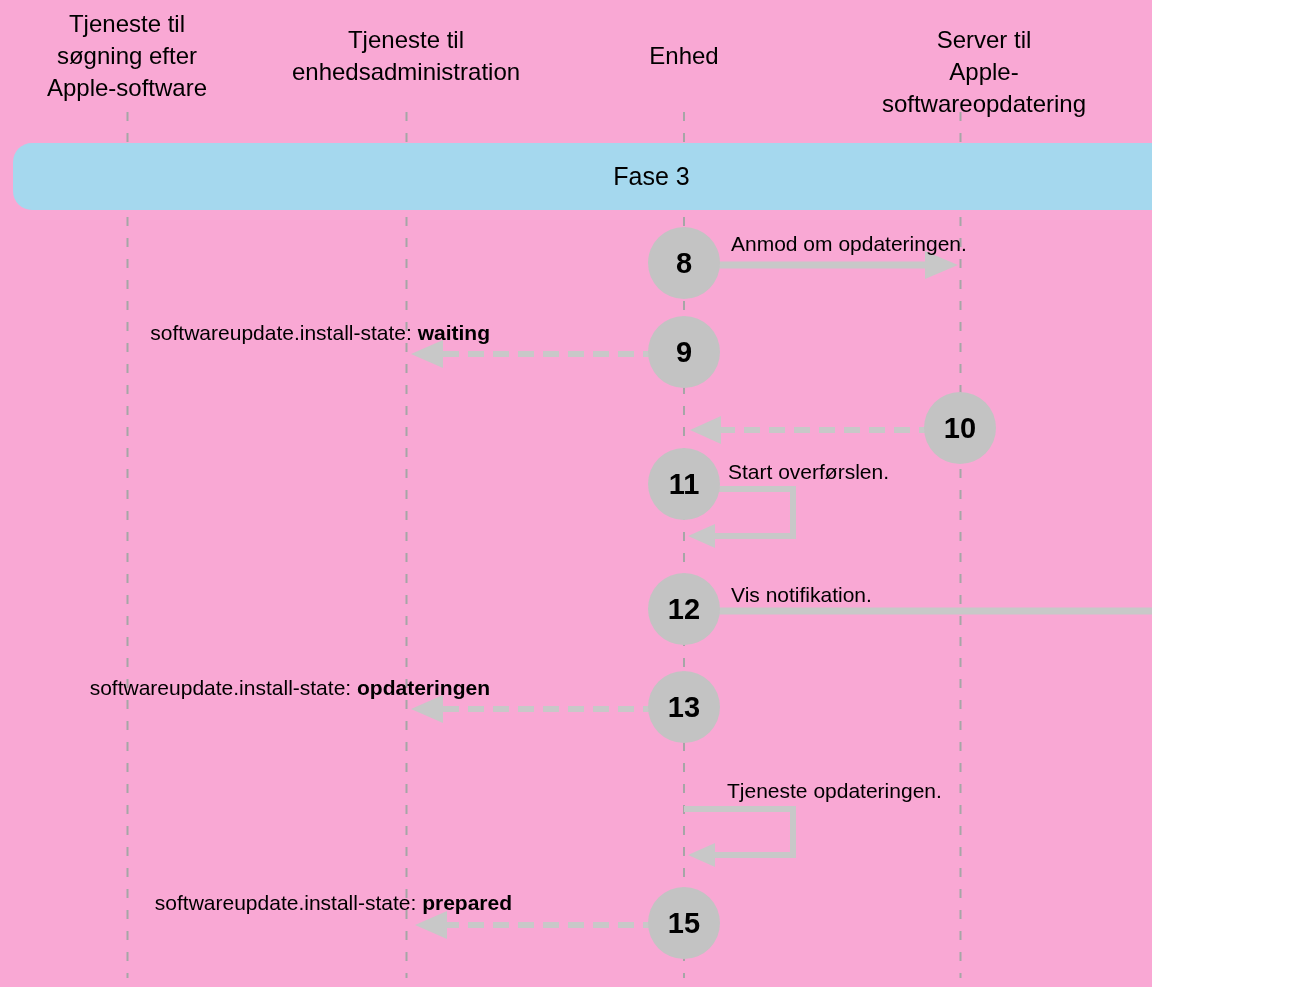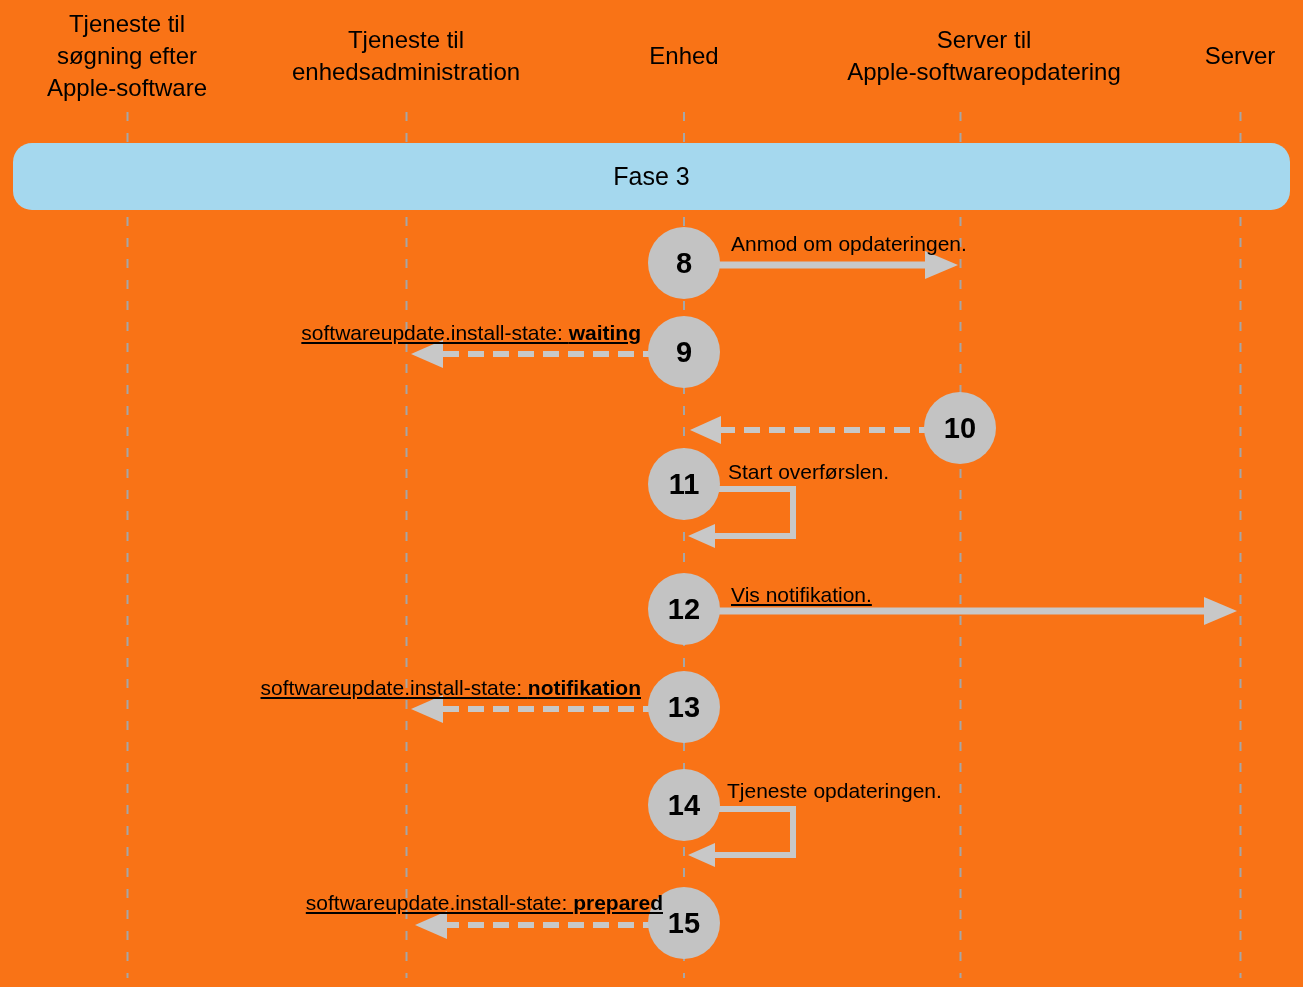"Tjeneste til" .stage { background: #f97316 -> #f9a8d4; width: 1303px -> 1152px }
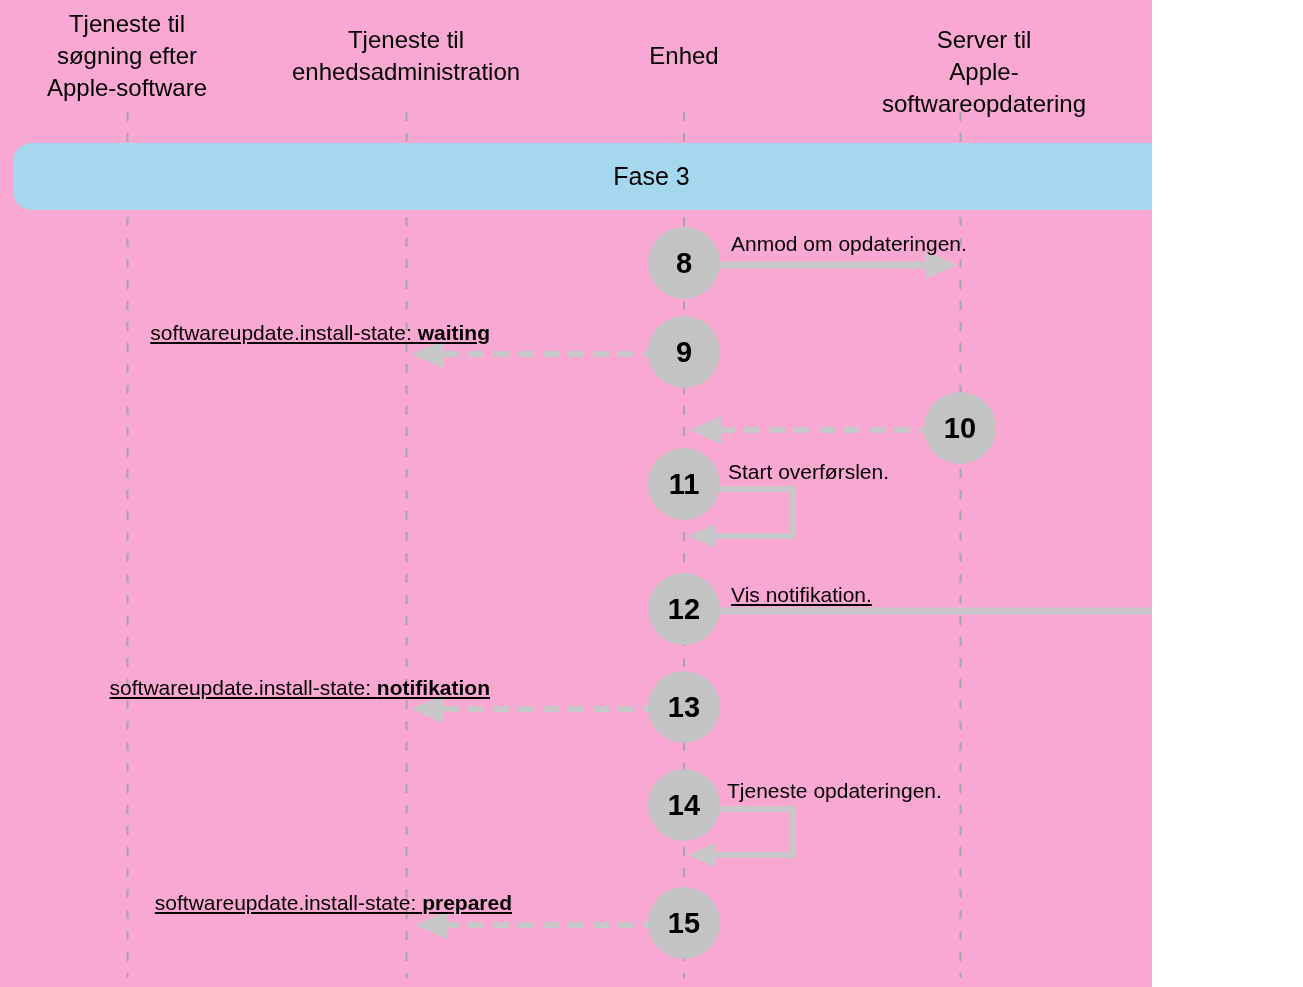"softwareupdate.install-state: waiting" .msg-label.align-right { text-decoration: underline -> none }
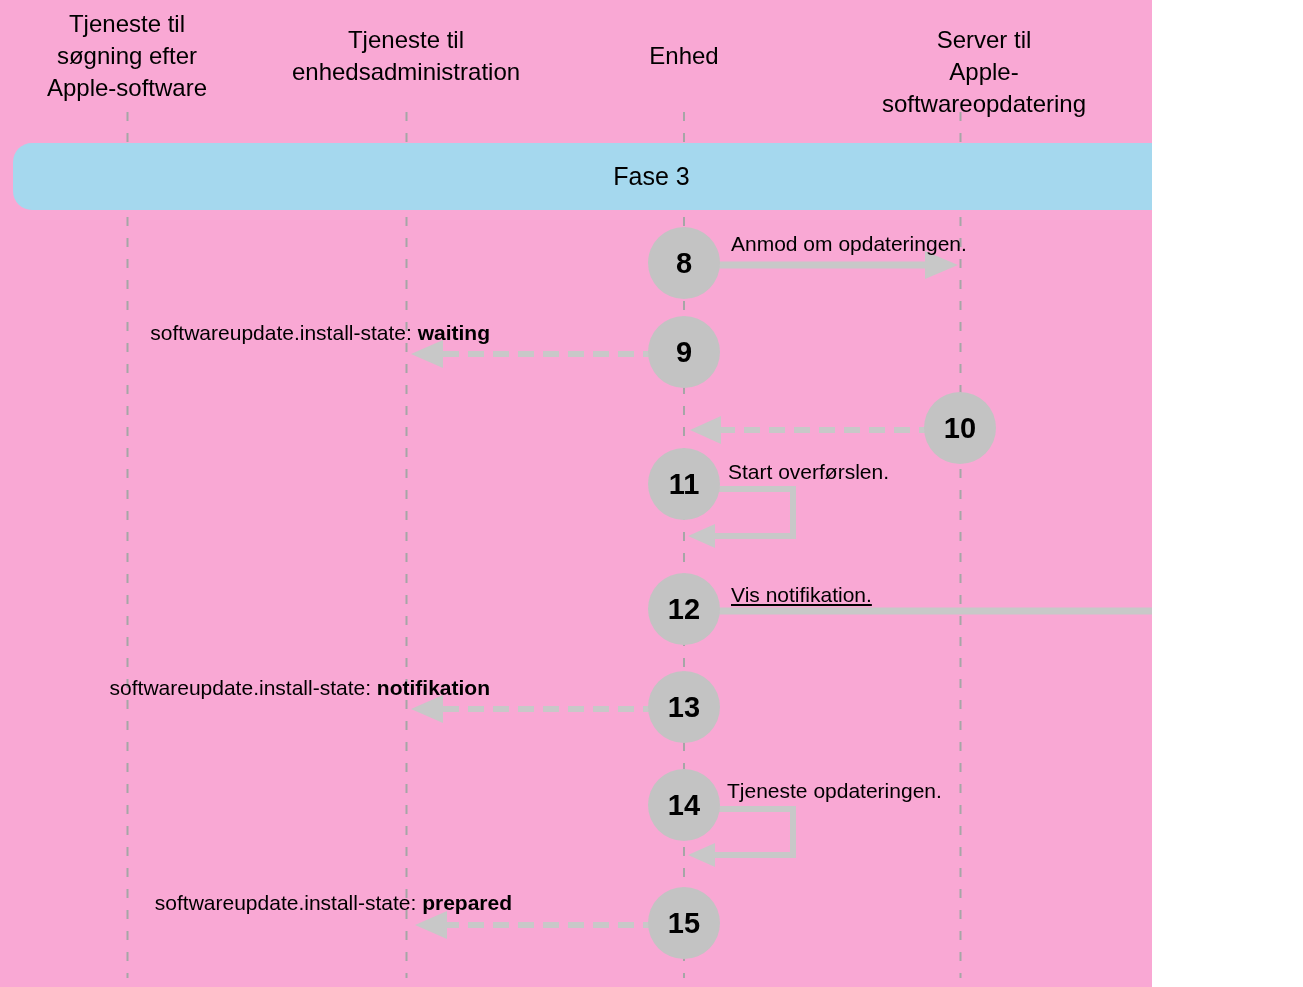"Vis notifikation." div.msg-label { text-decoration: underline -> none }
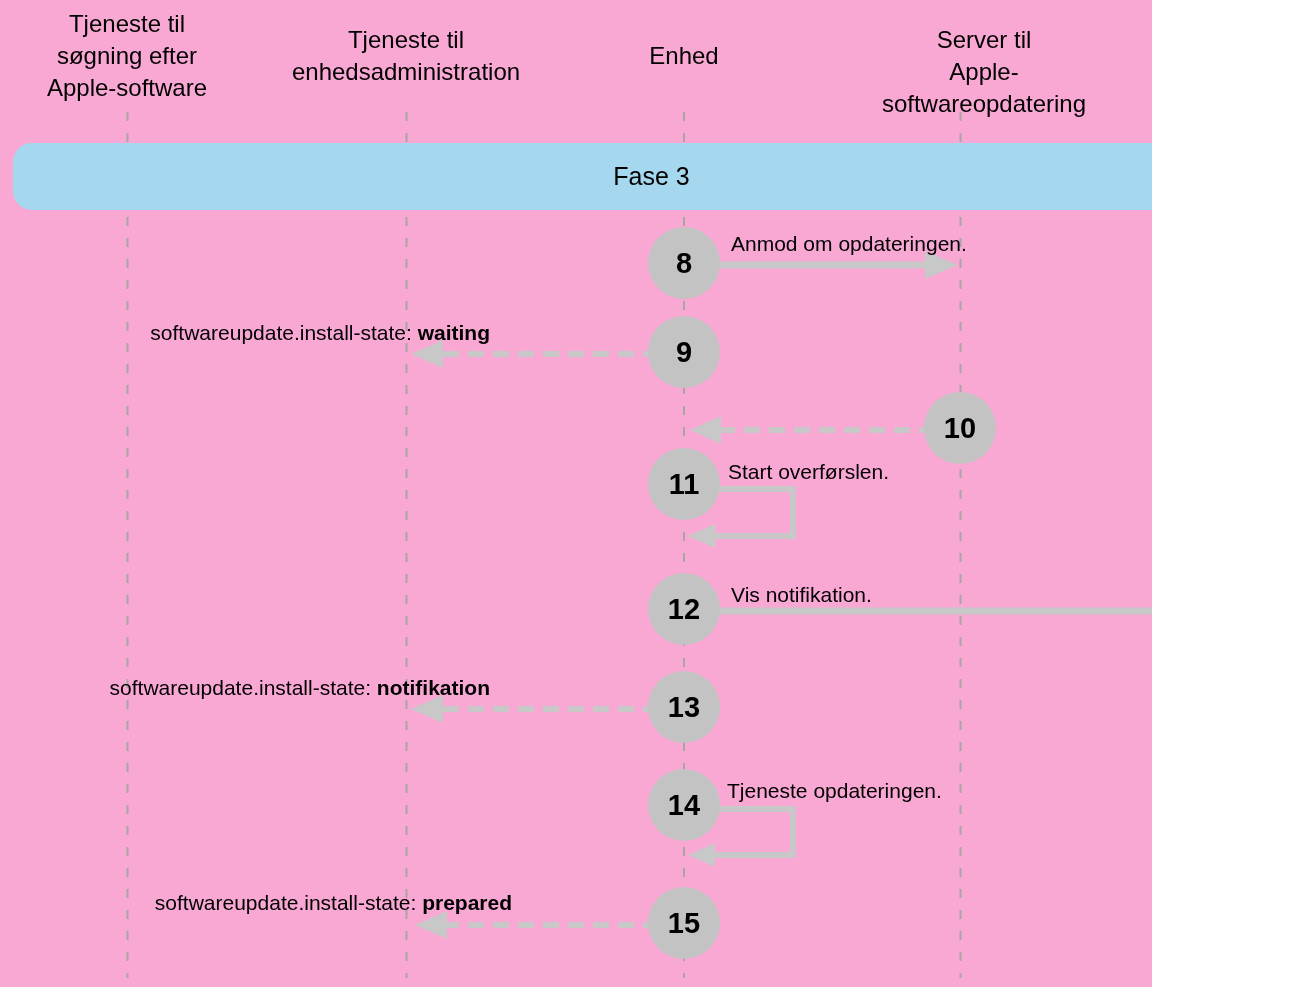"notifikation" b { text: notifikation -> opdateringen }
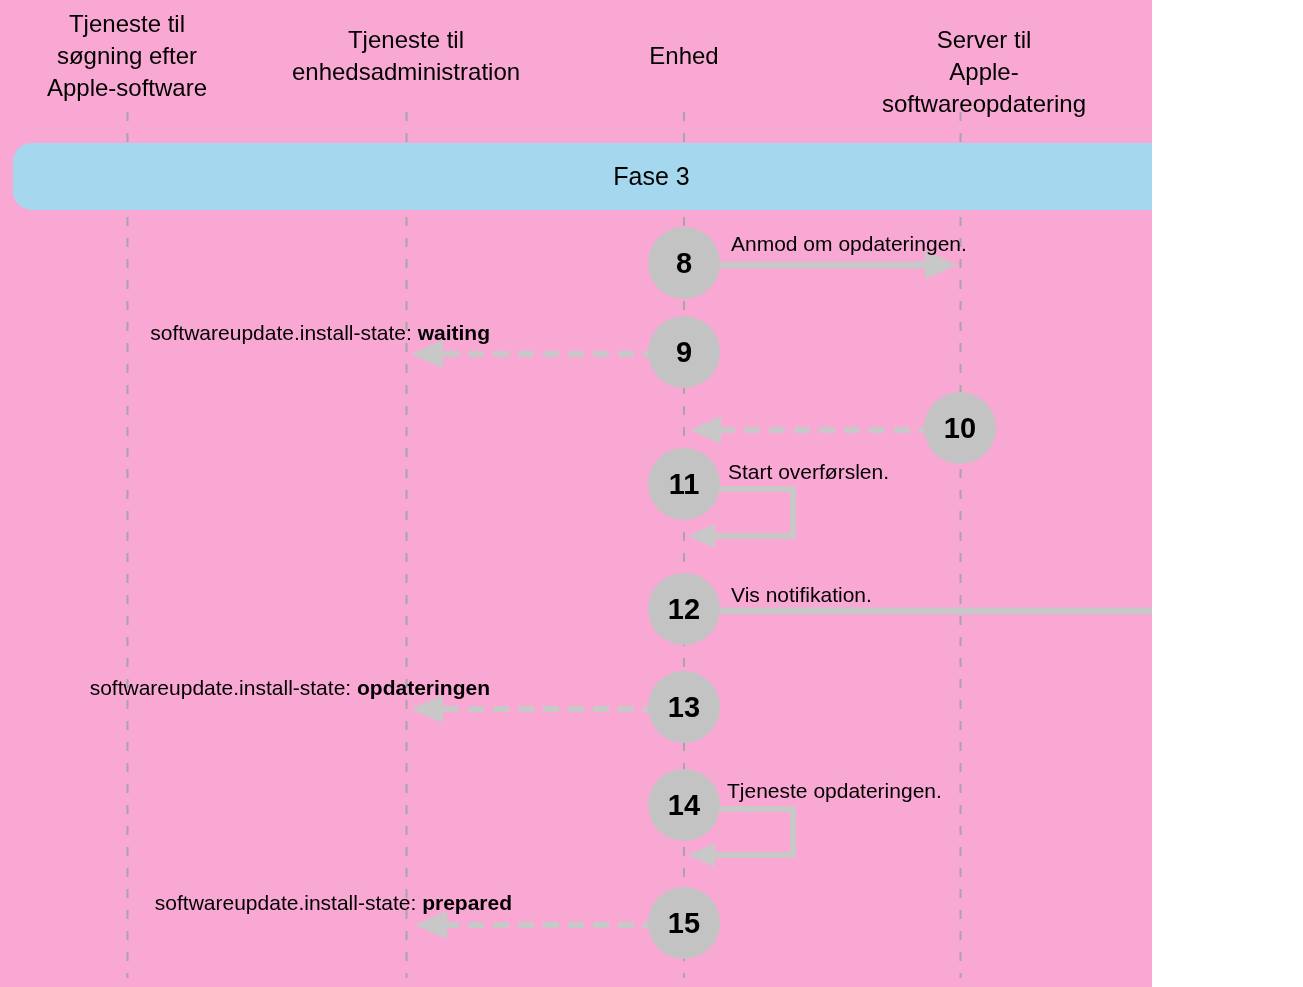"14" div.step-circle { html: <div>14</div> -> none }
